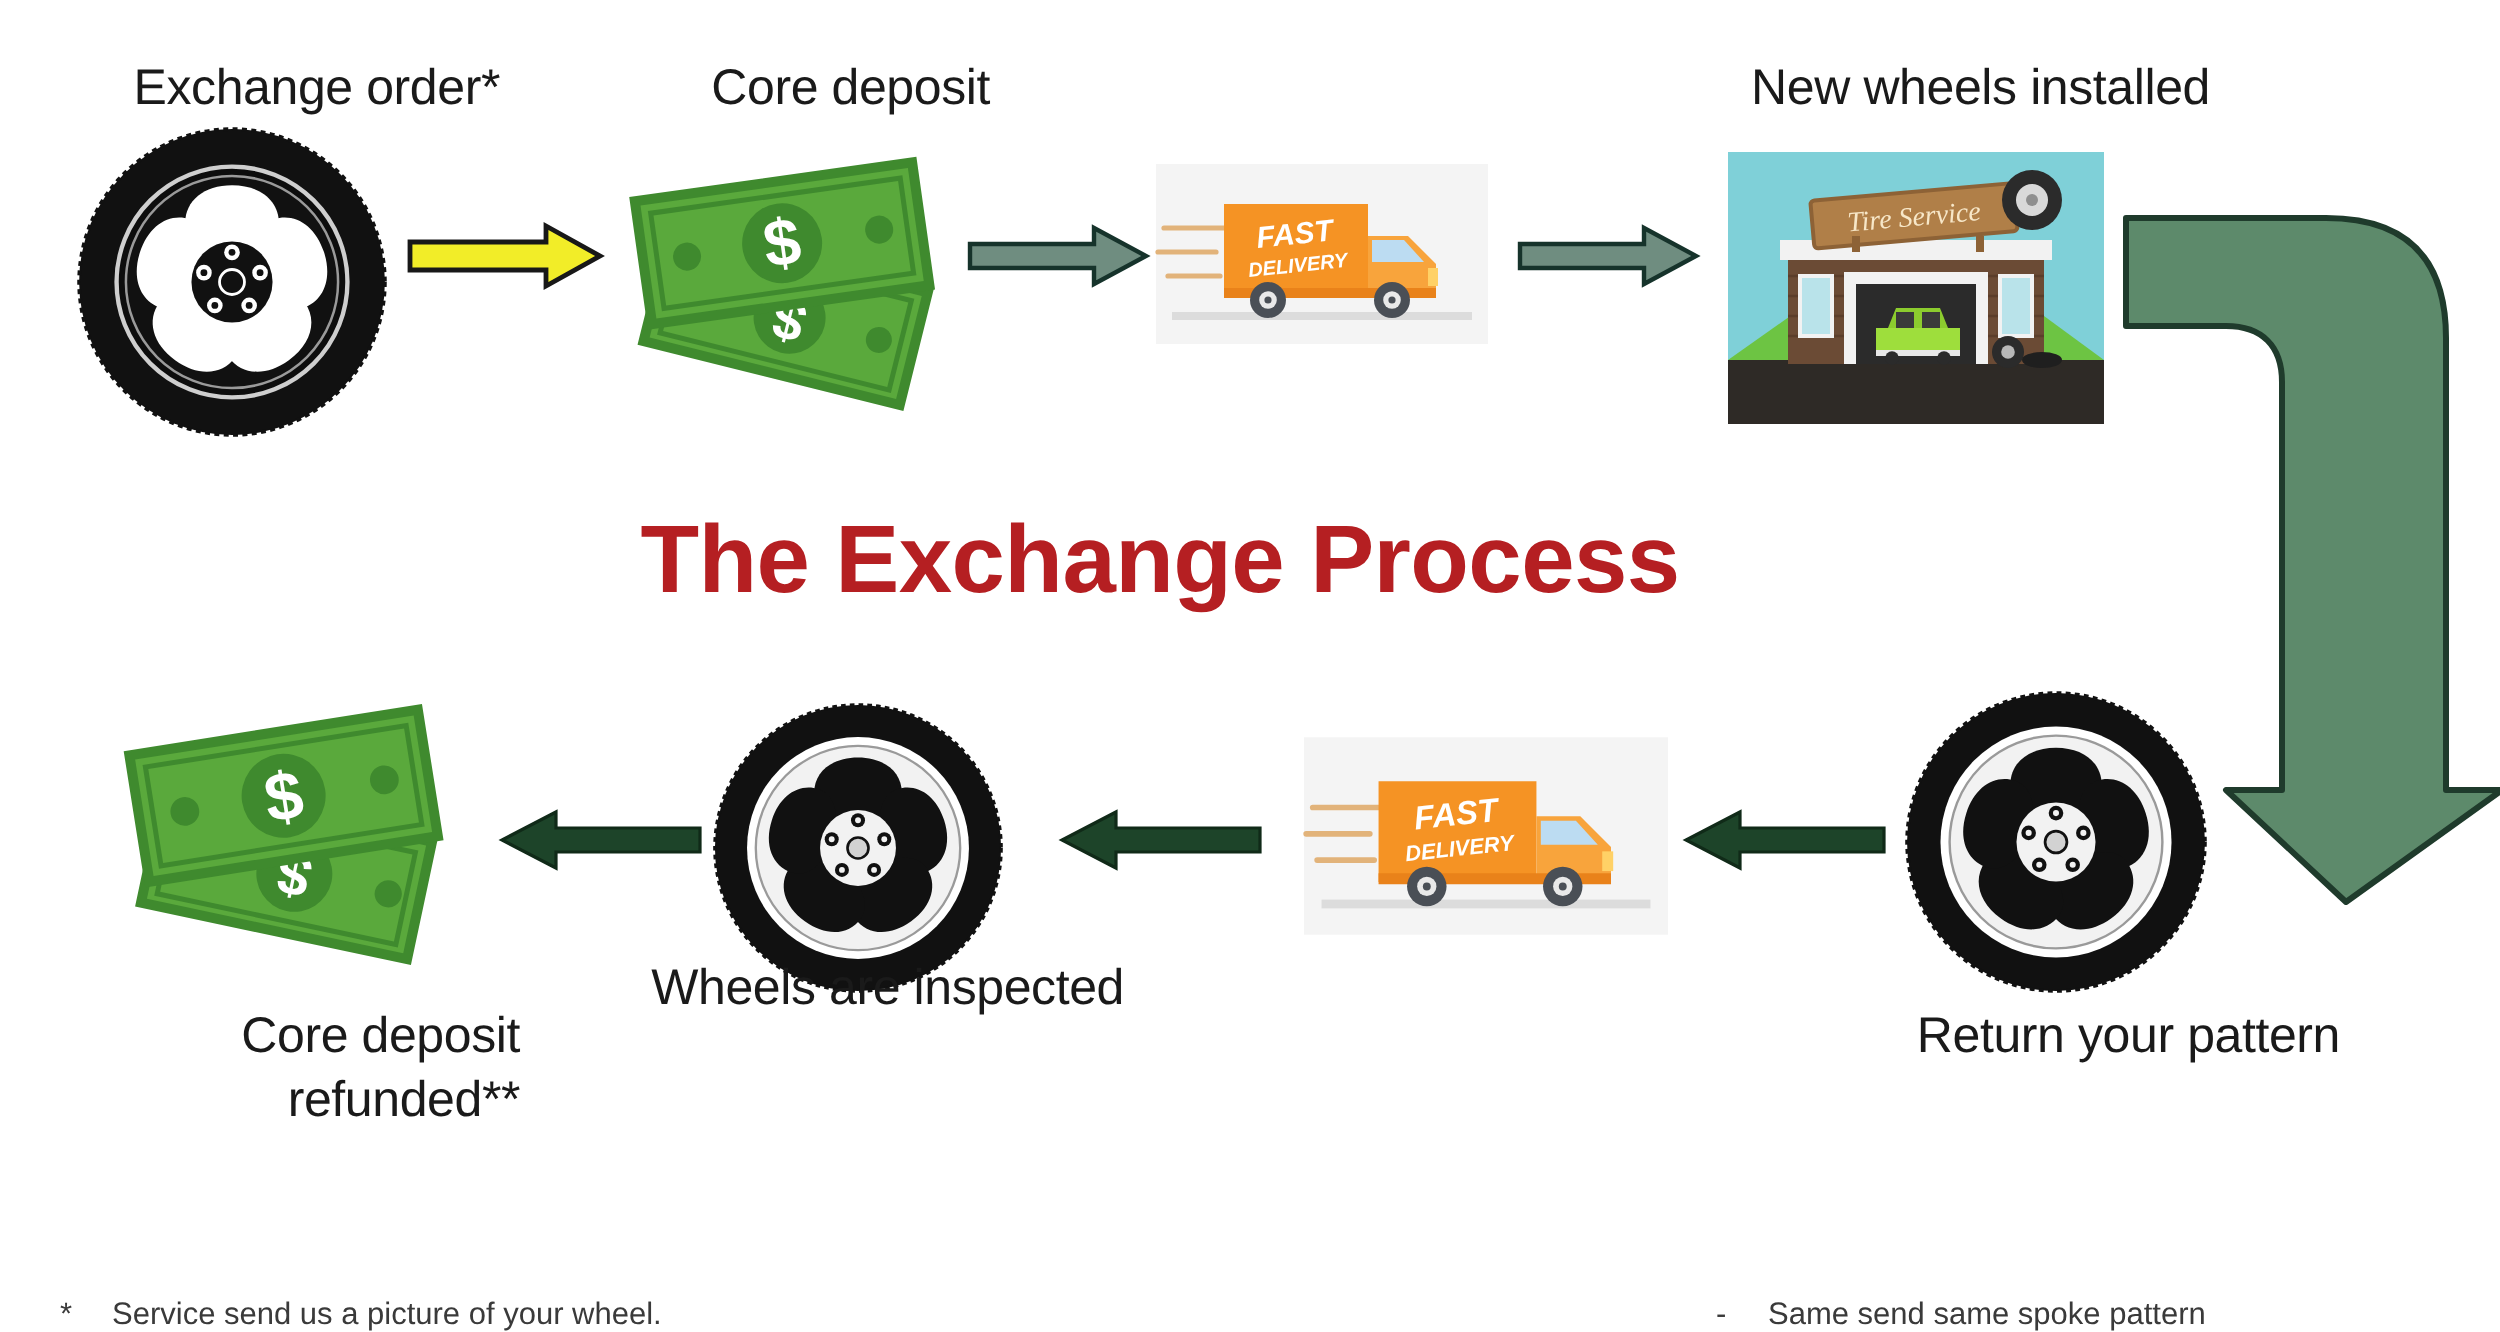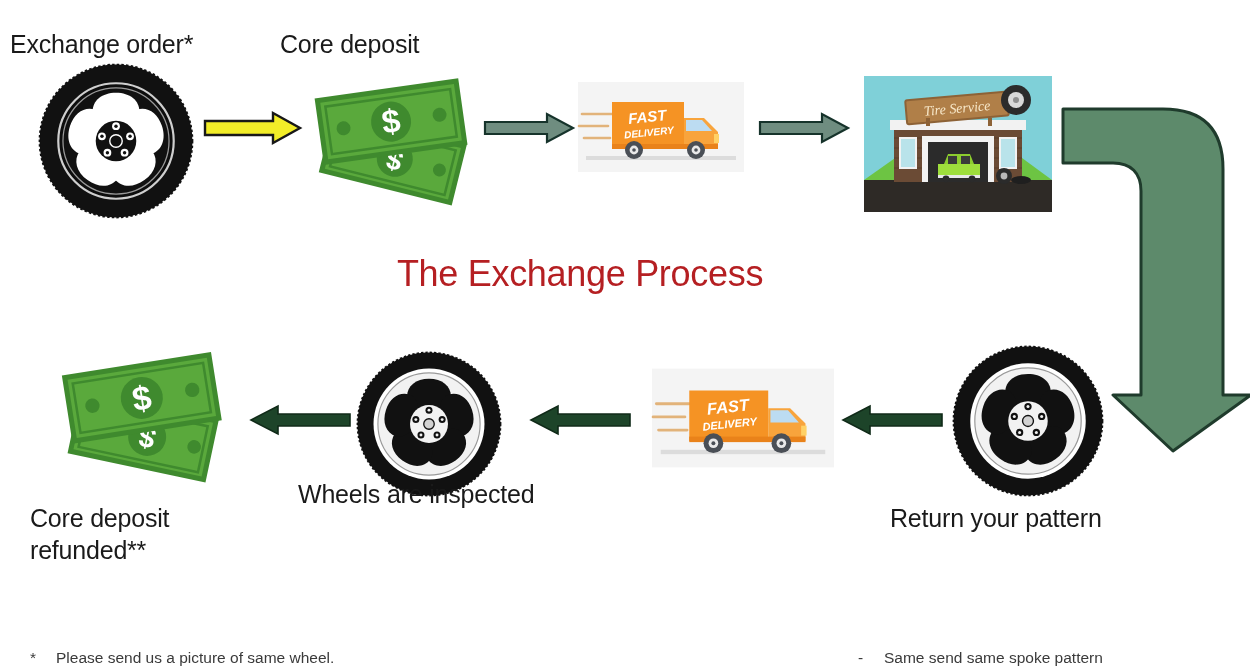"Exchange order*" .label { text-align: left -> right }
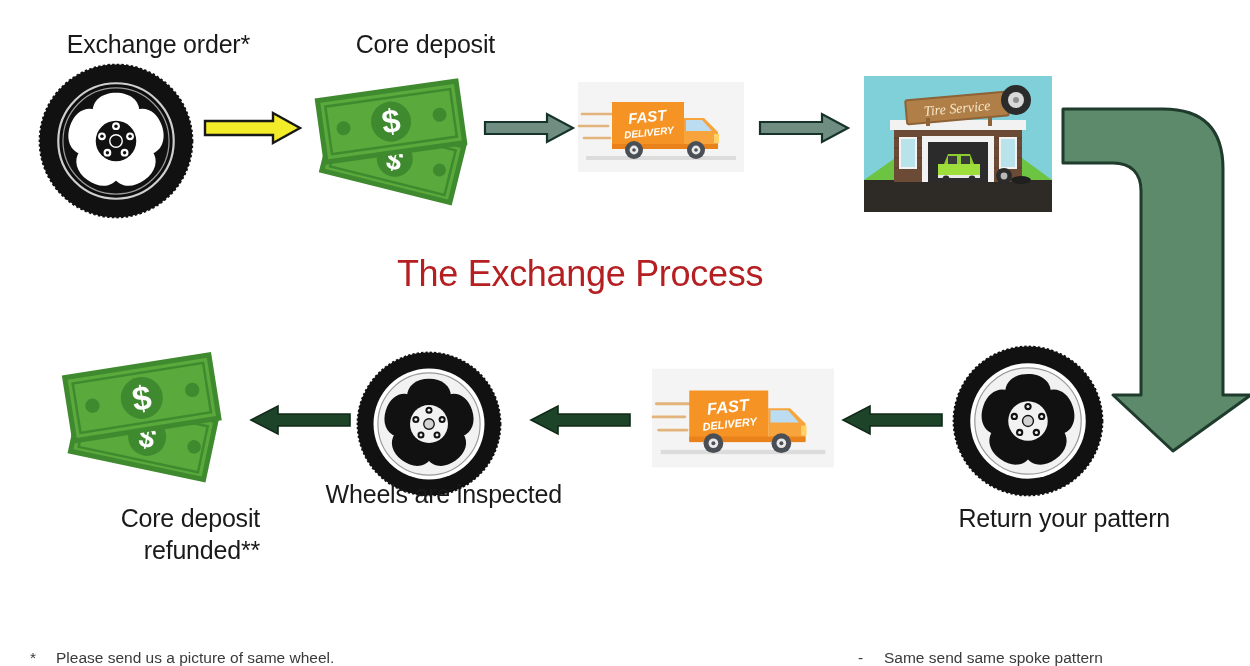"New wheels installed" div.label { html: none -> <div>New wheels installed</div> }
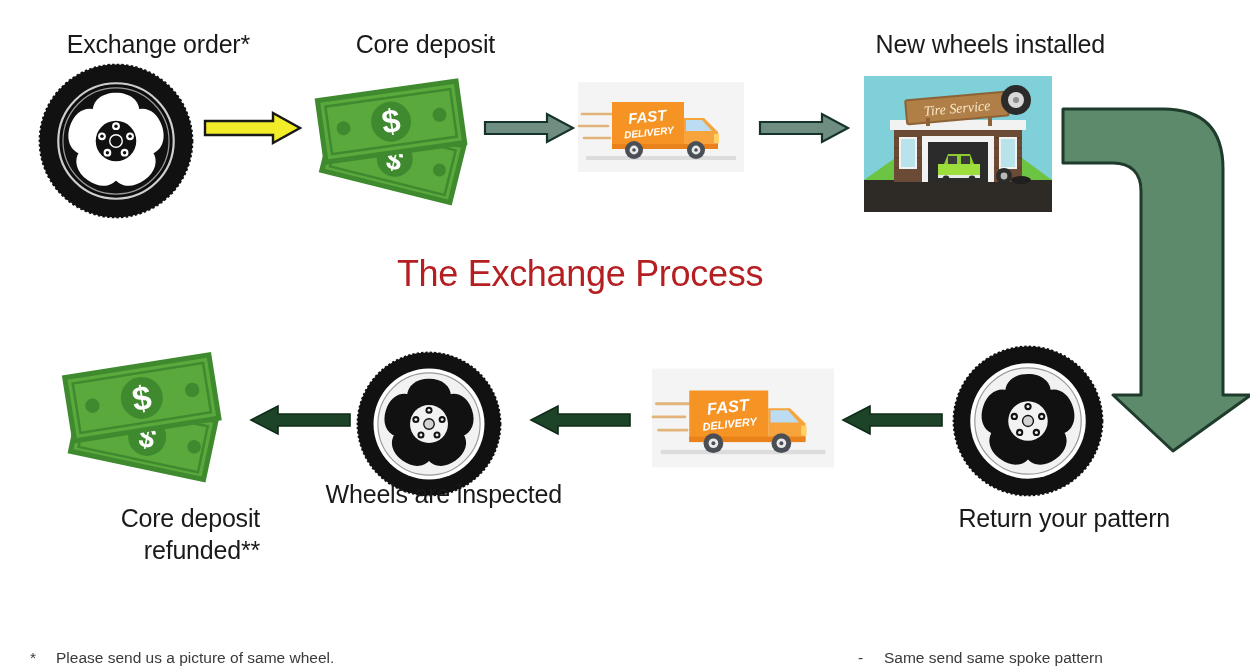"The Exchange Process" #title { font-size: 36px -> 48px; font-weight: normal -> bold }
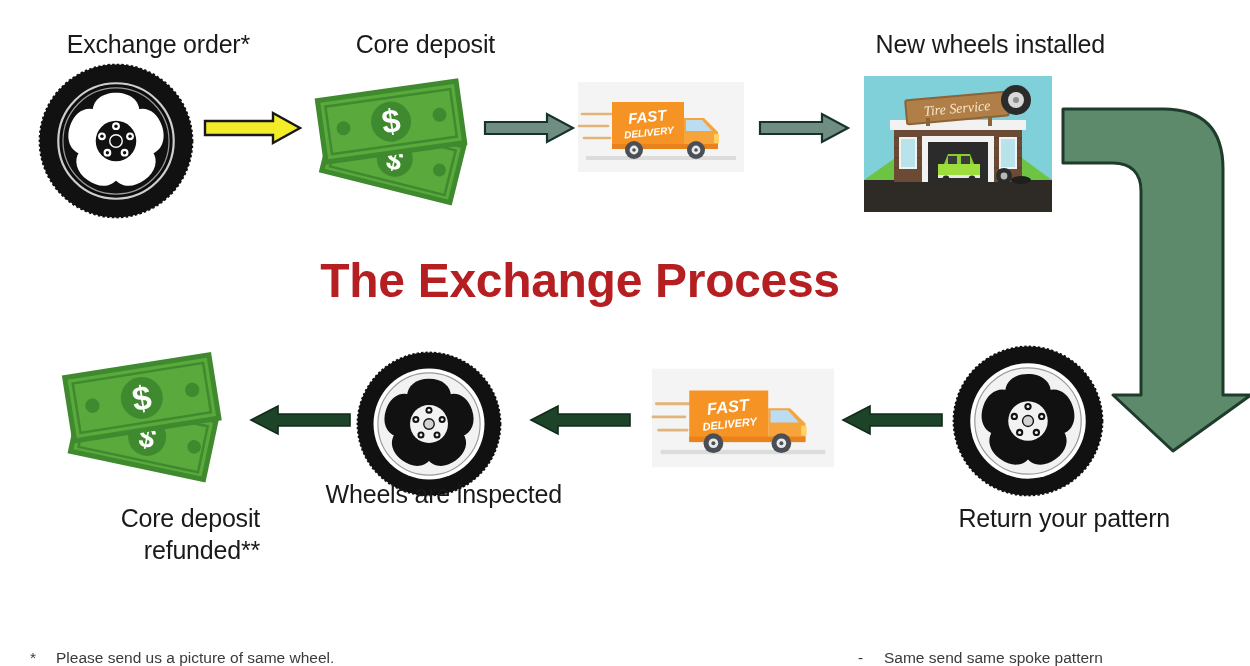"Please send us a picture" span { text: Please send us a picture of same -> Service send us a picture of your }
